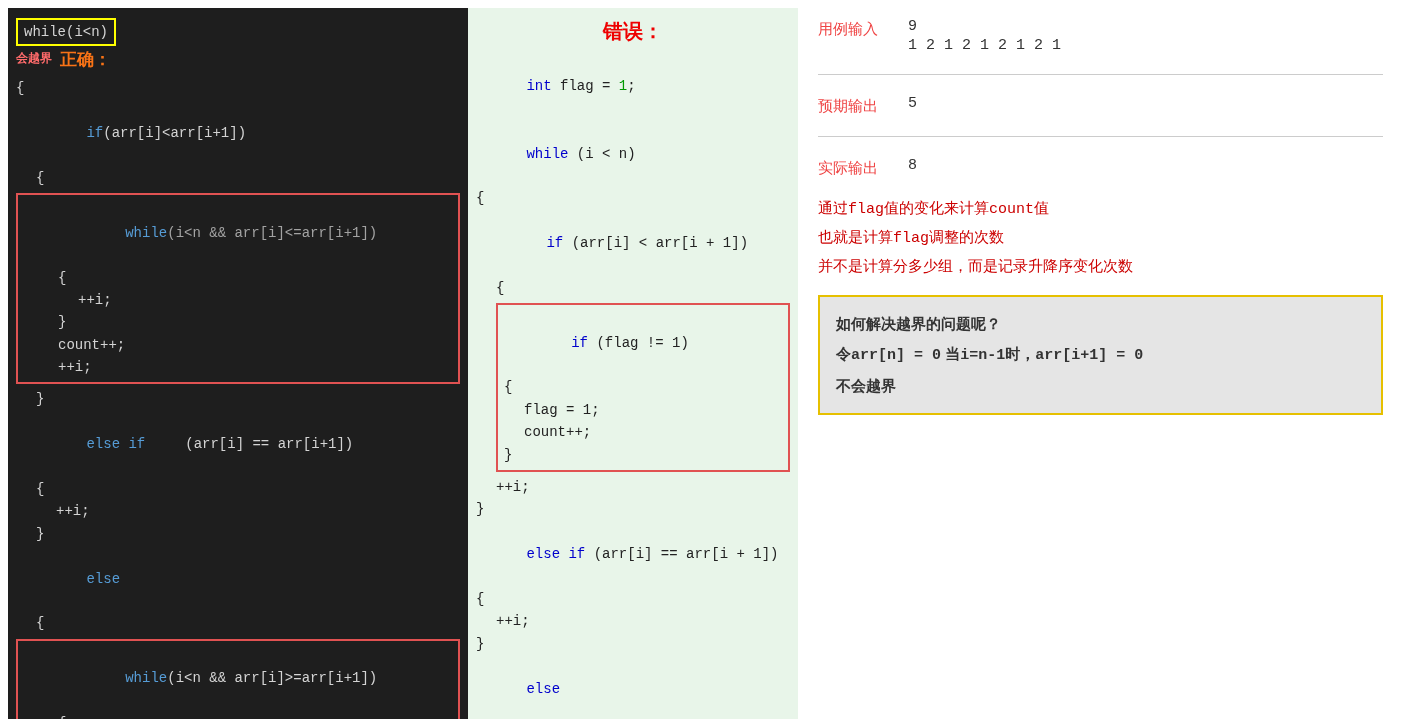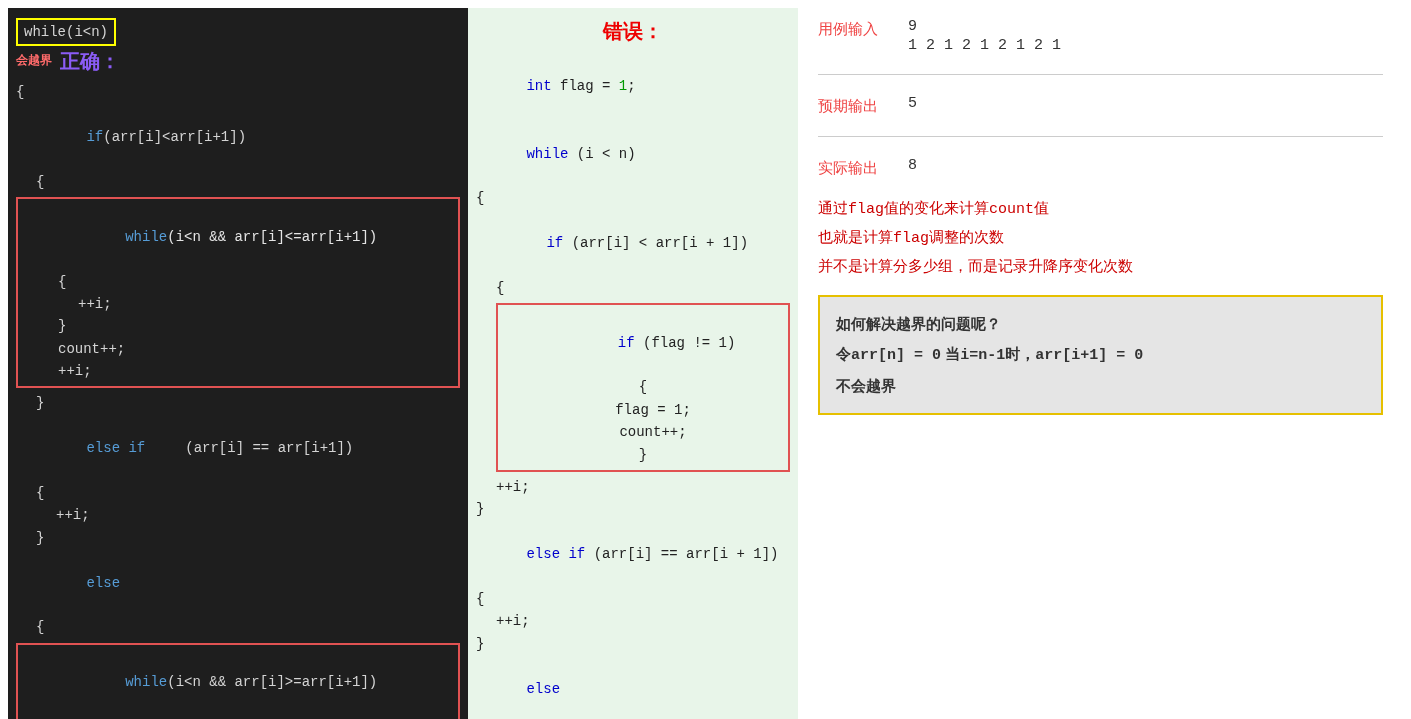"正确：" .correct-label { color: #8b5cf6 -> #f97316; font-size: 20px -> 17px }
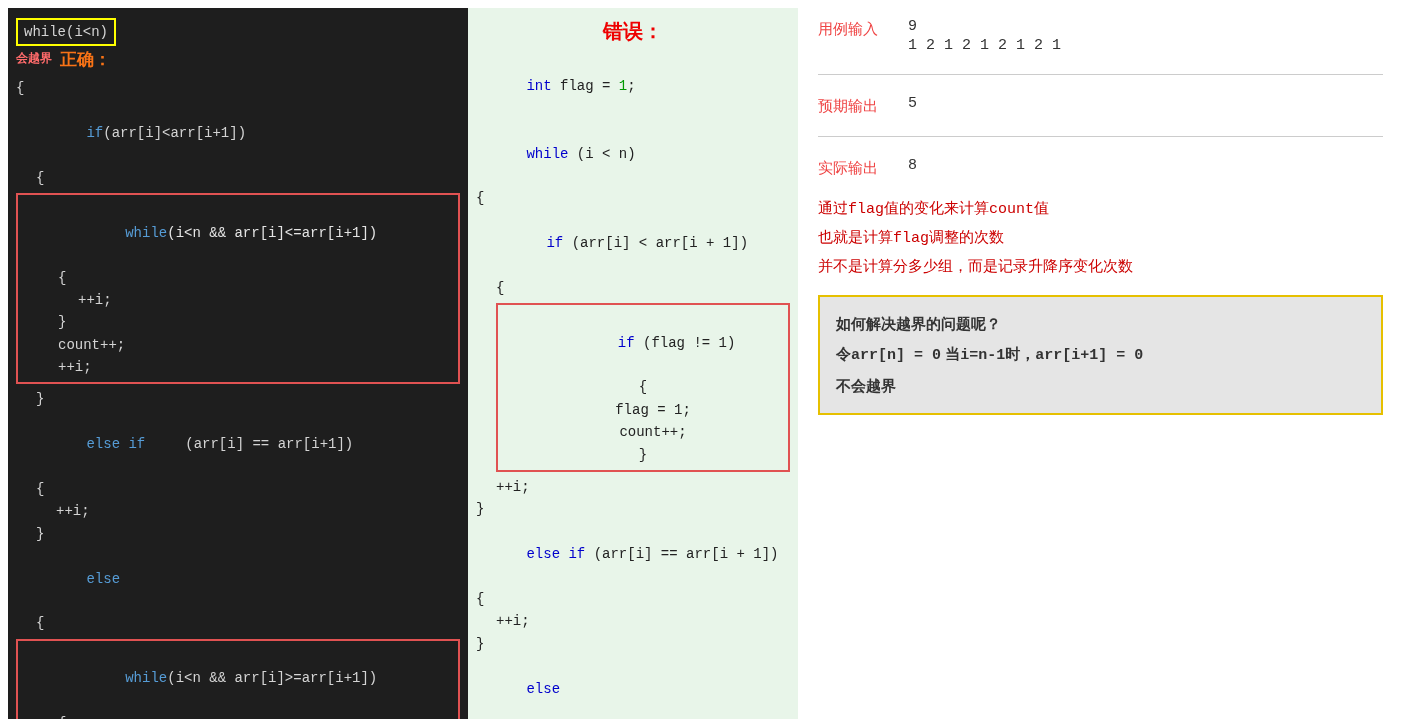"(i<n && arr[i]<=arr[i+1])" span { color: #e5e5e5 -> #a3a3a3 }
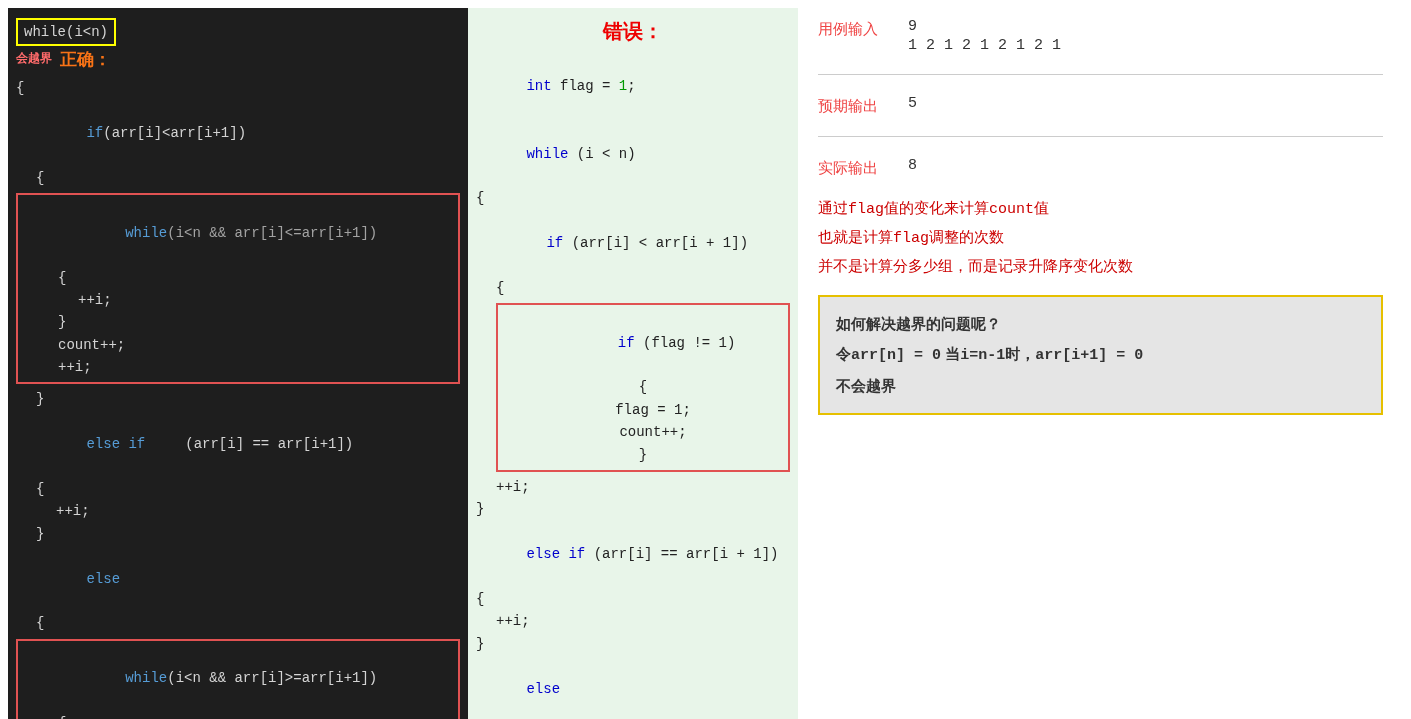"if (flag != 1)" .middle-panel .red-box { text-align: center -> none }
